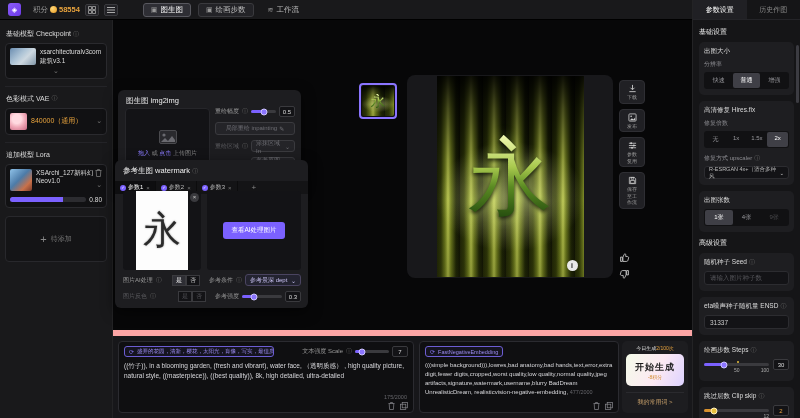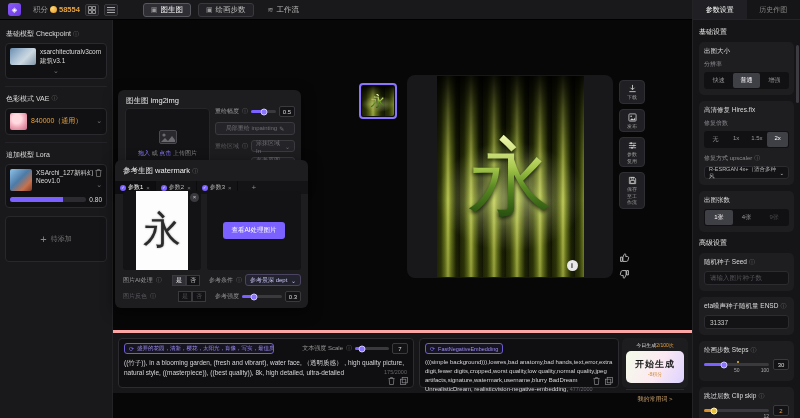"开始生成" #pbar { border-top: 3px solid #fca5a5 -> 6px solid #fca5a5; height: 63px -> 88px }
